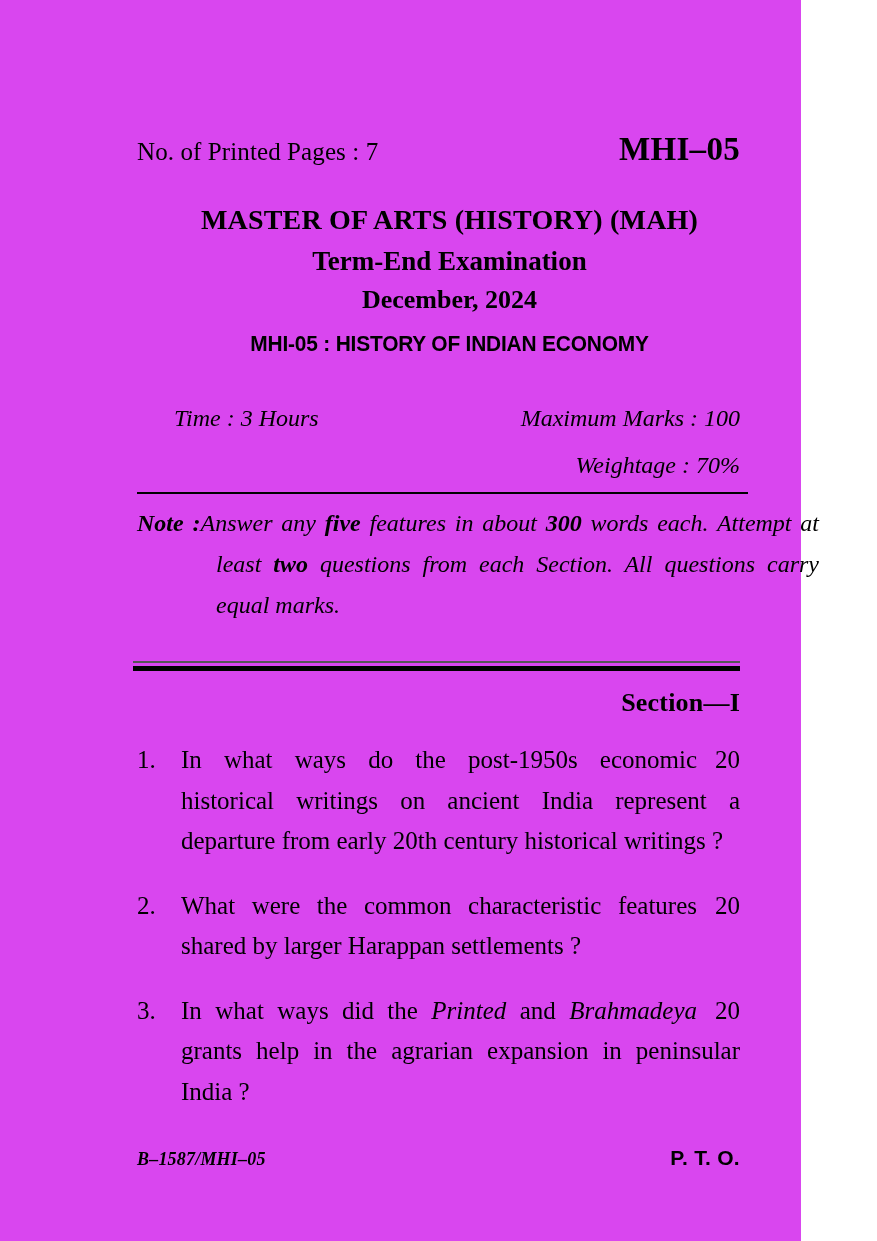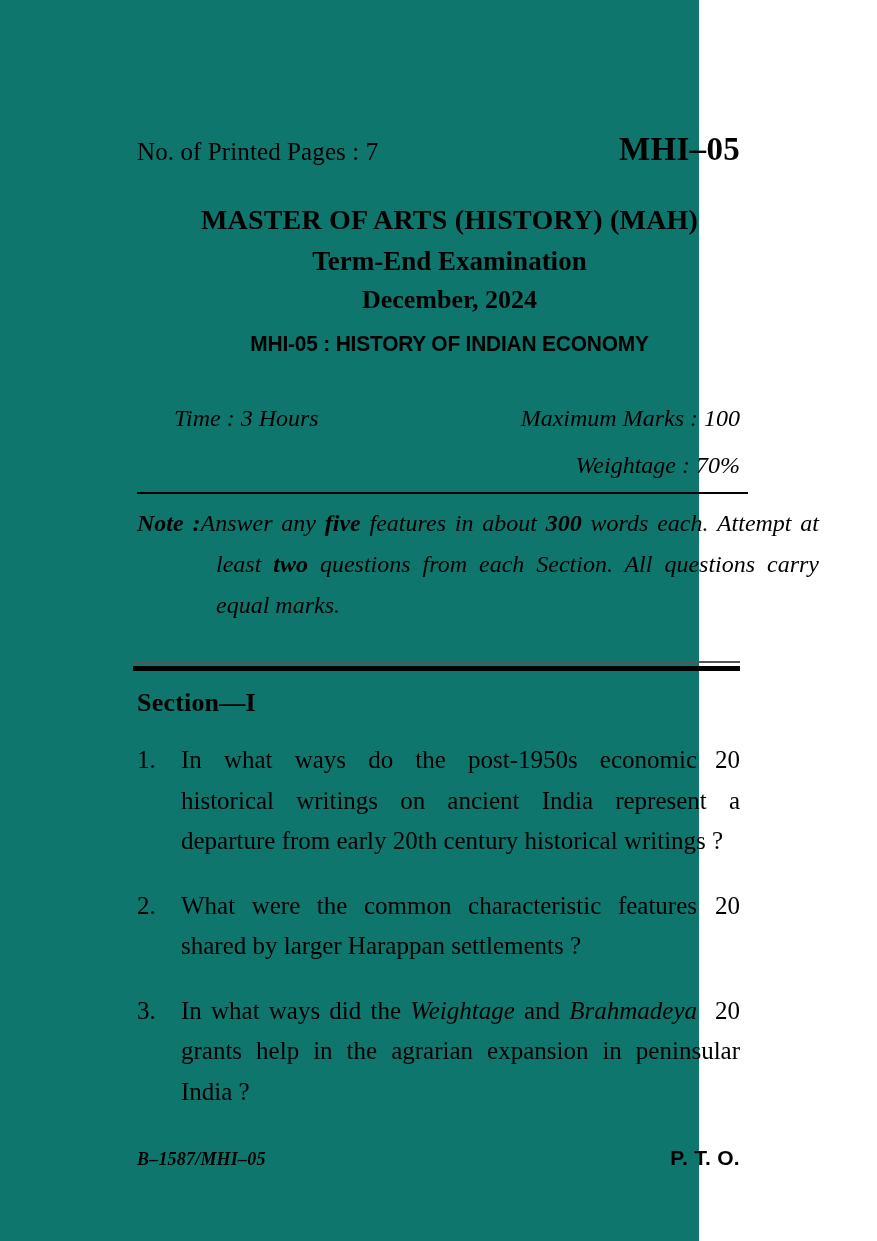"No. of Printed Pages :" .page { background: #0f766e -> #d946ef; width: 699px -> 801px }
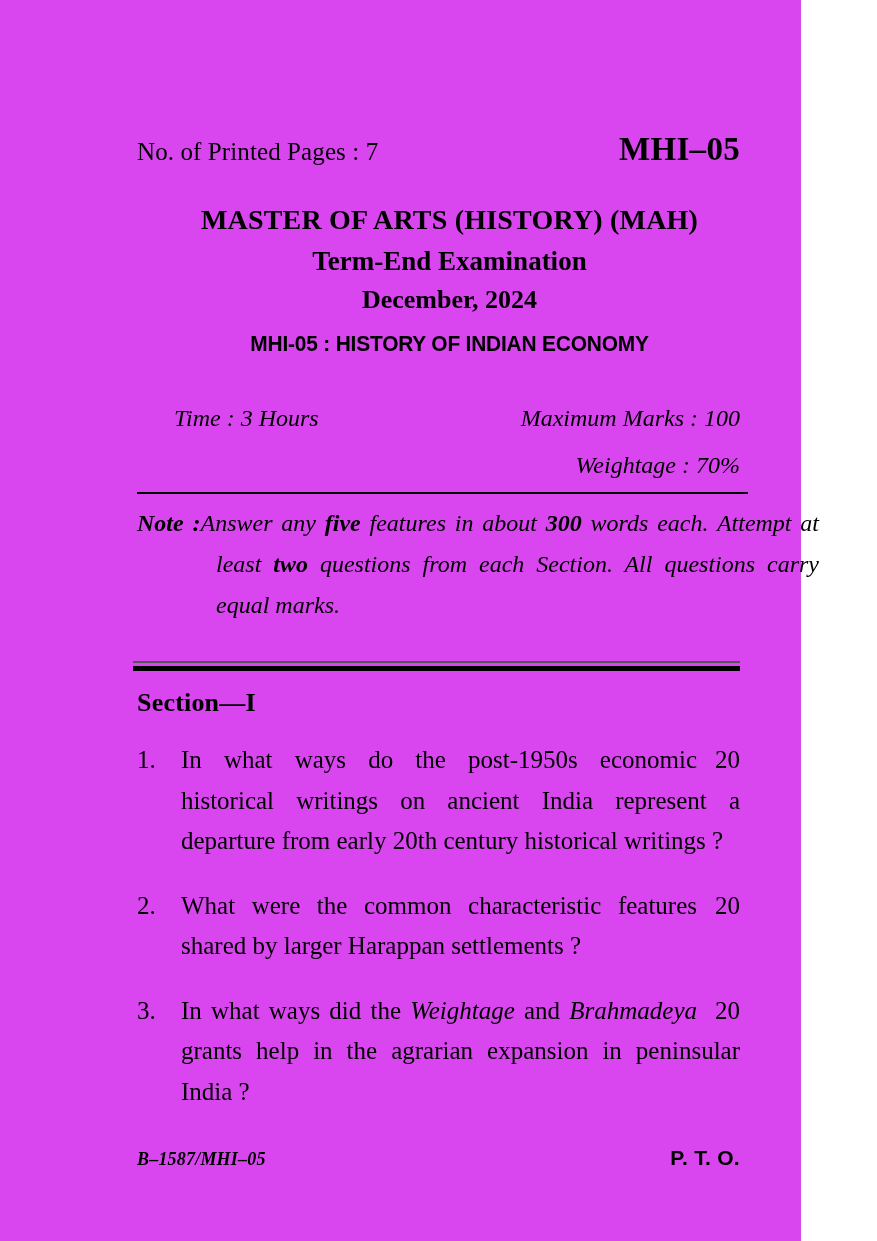"Section—I" .section-head { text-align: left -> right }
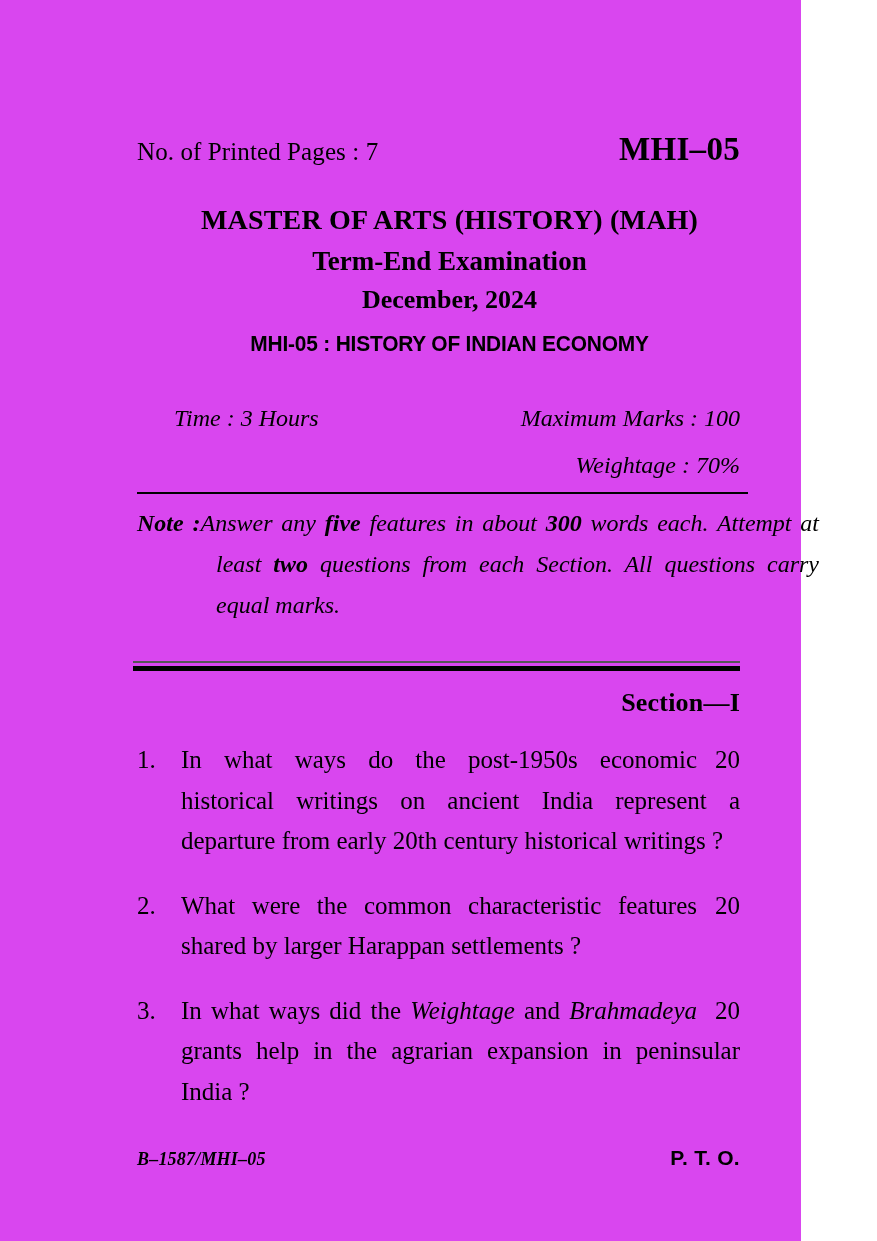"Weightage" i { text: Weightage -> Printed }
